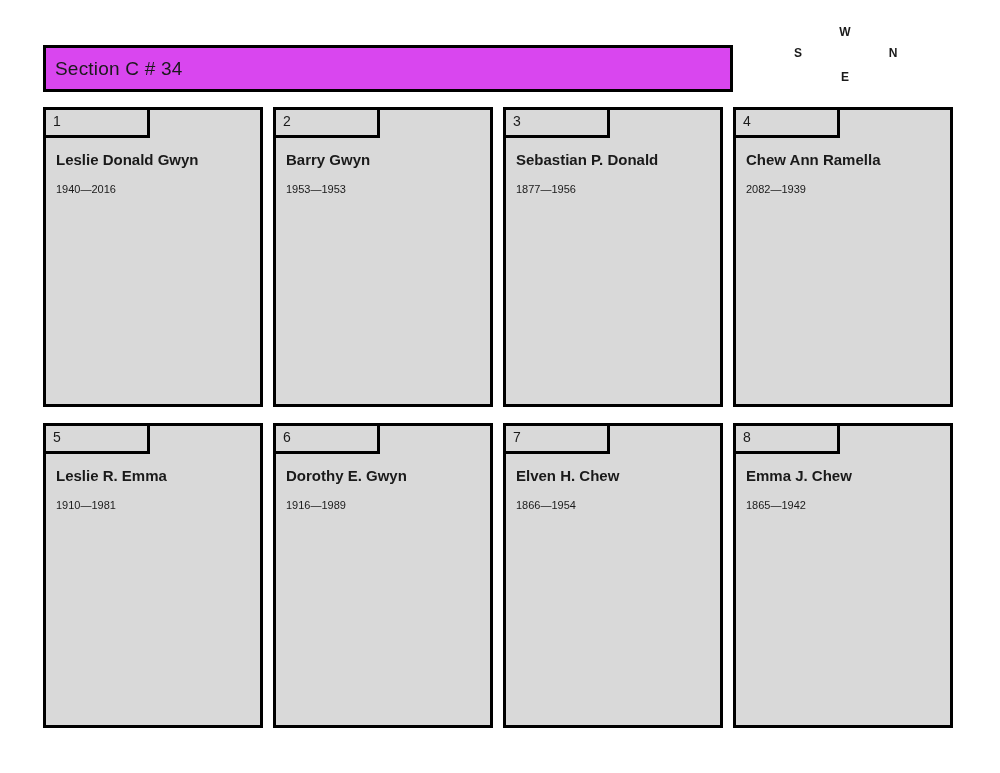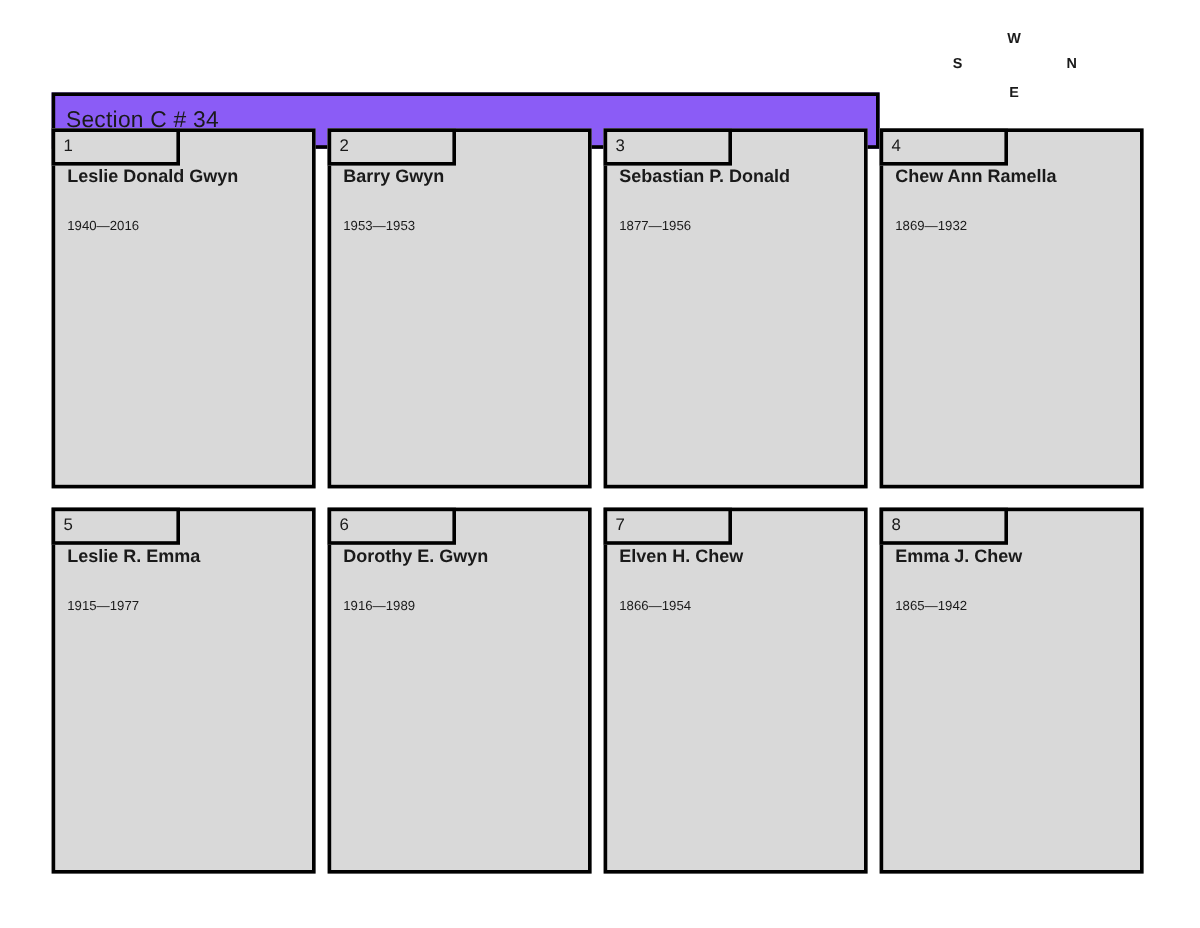"Section C # 34" .section-header { background: #8b5cf6 -> #d946ef; margin-top: 32px -> none }
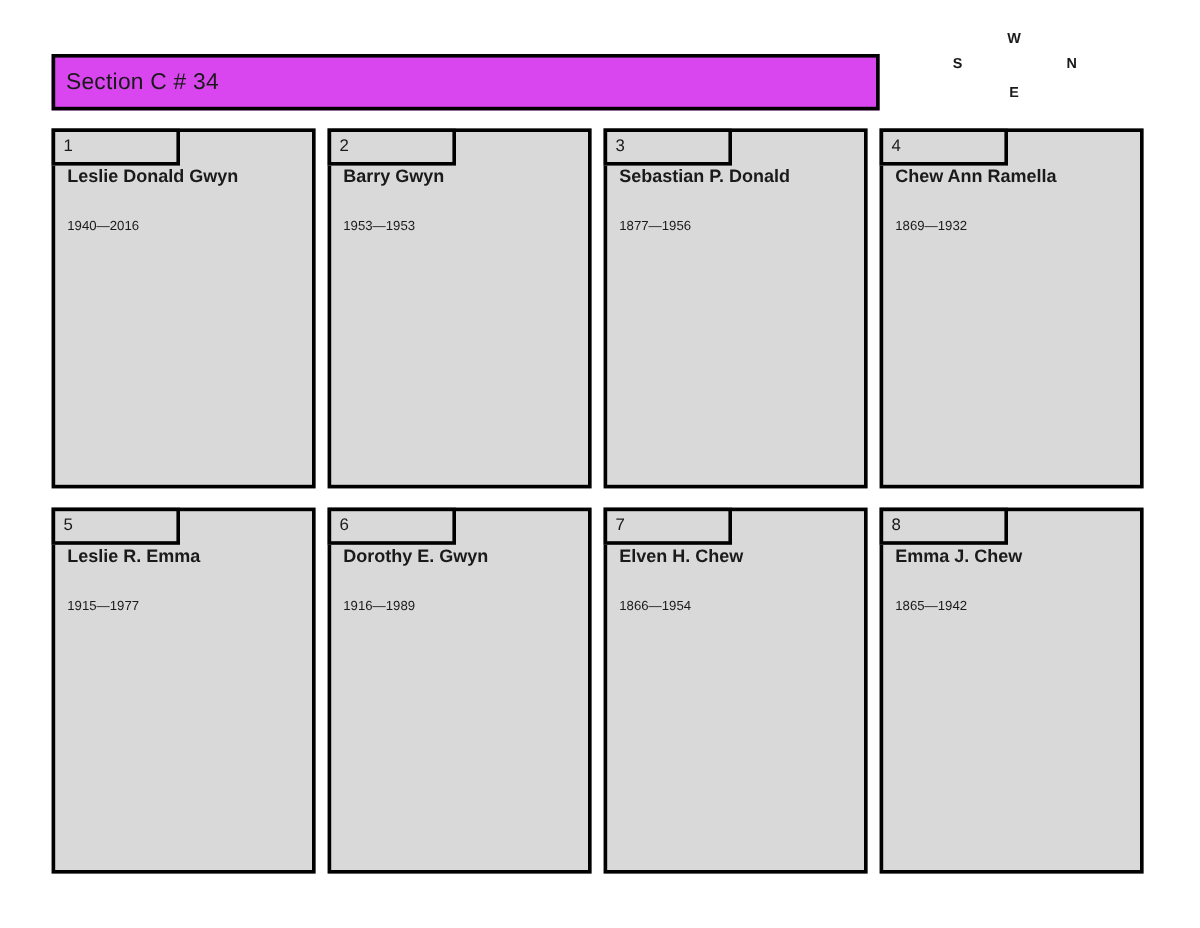"Leslie Donald Gwyn" .plot-name { top: 29px -> 41px }
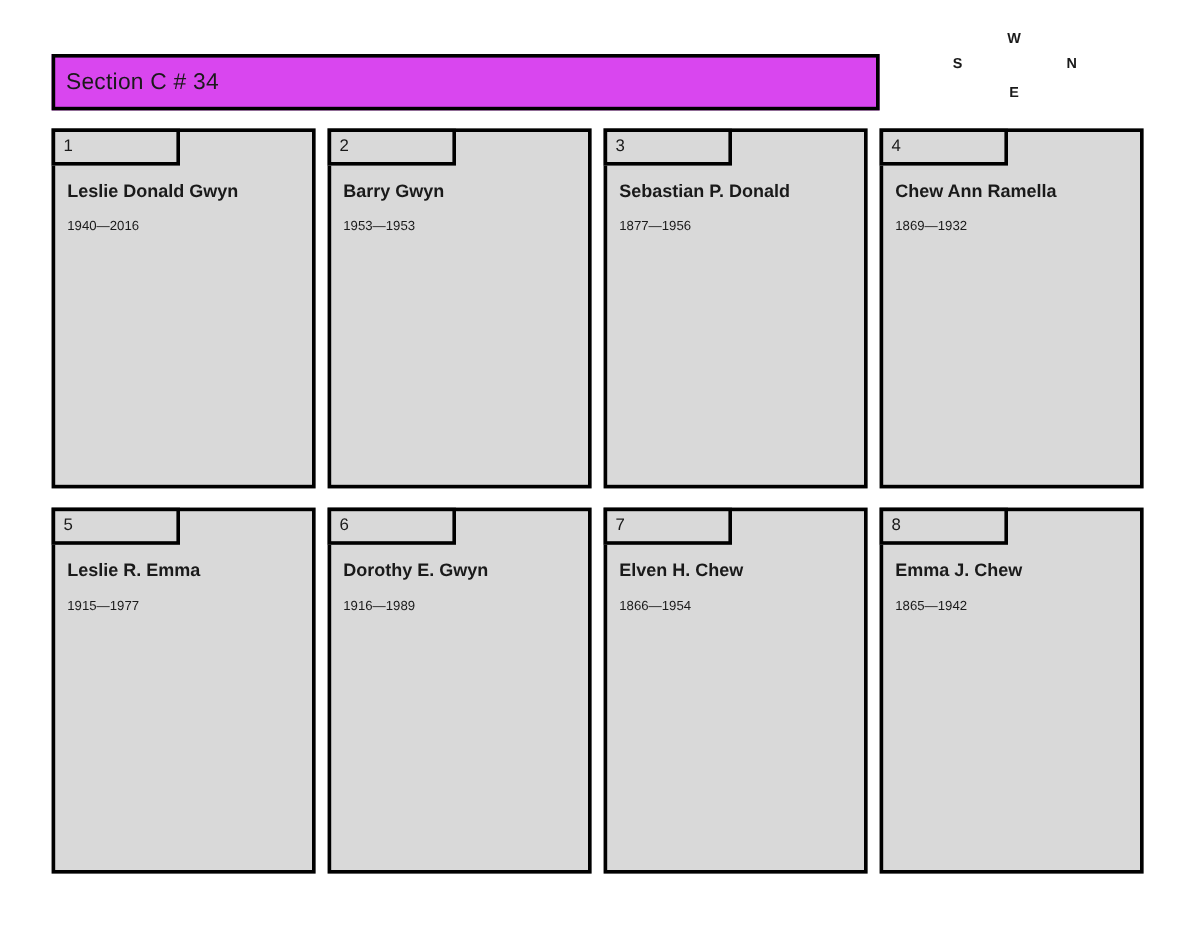"1869—1932" div.plot-dates { text: 1869—1932 -> 2082—1939 }
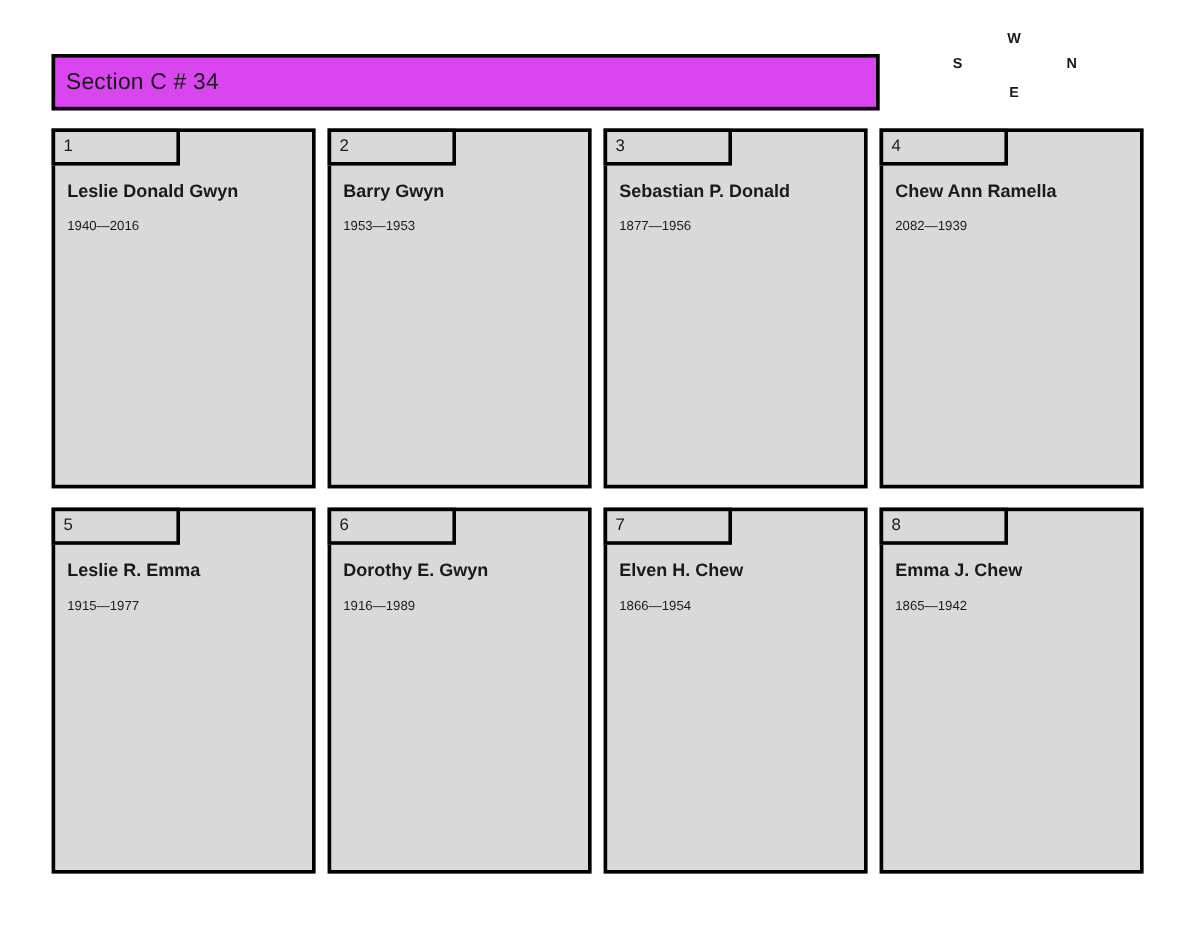"1915—1977" div.plot-dates { text: 1915—1977 -> 1910—1981 }
